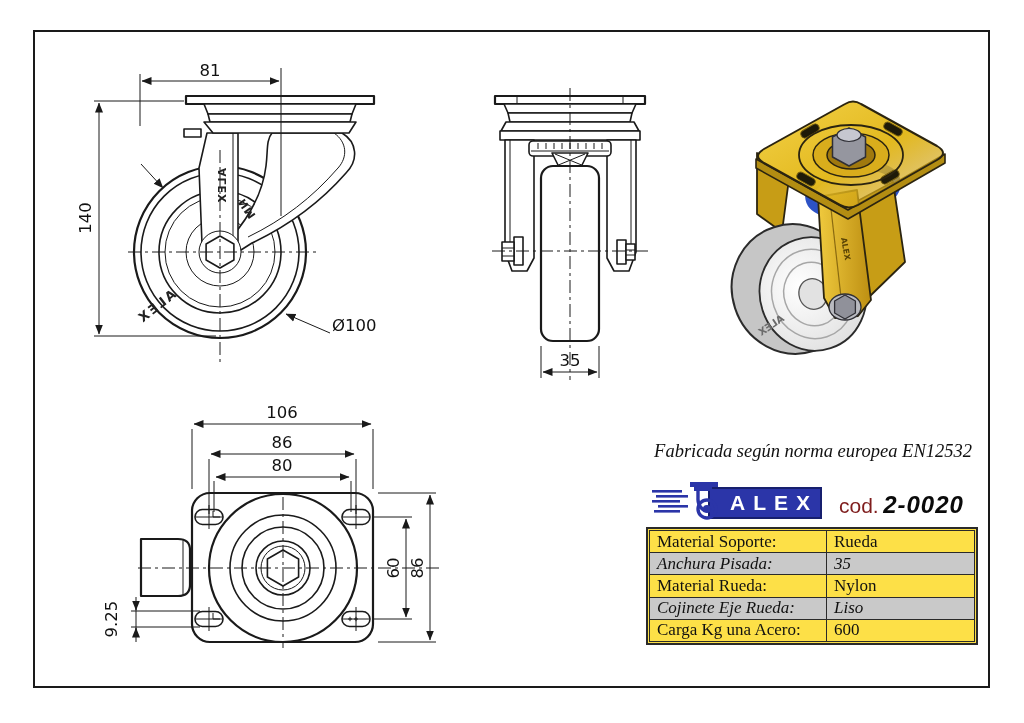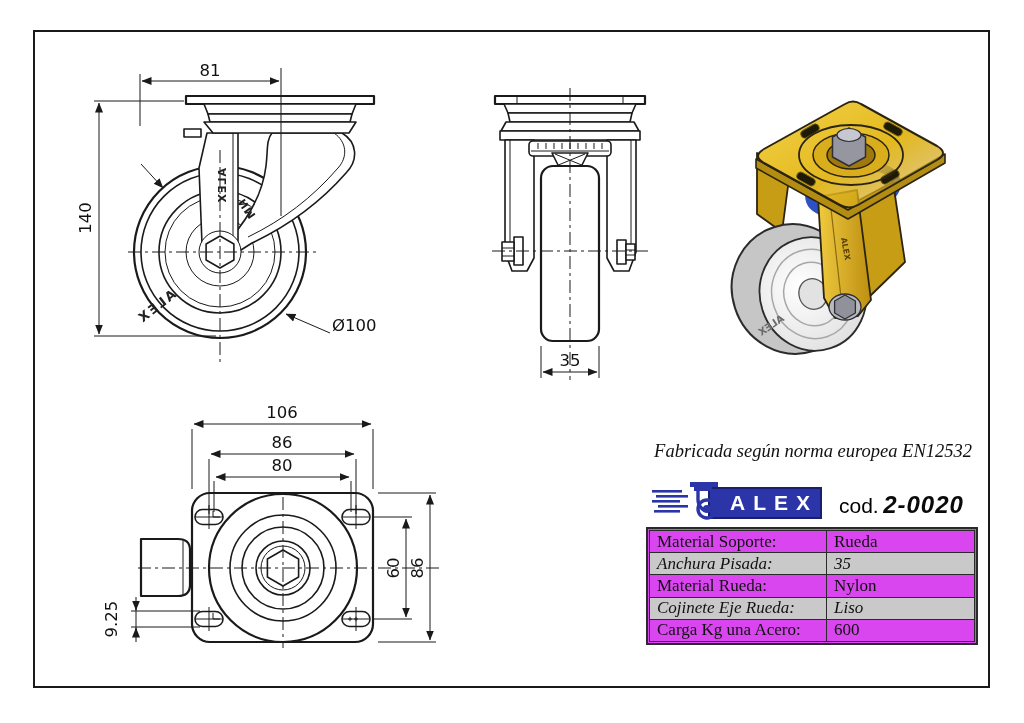"cod." .code-label { color: #000000 -> #7f1d1d }
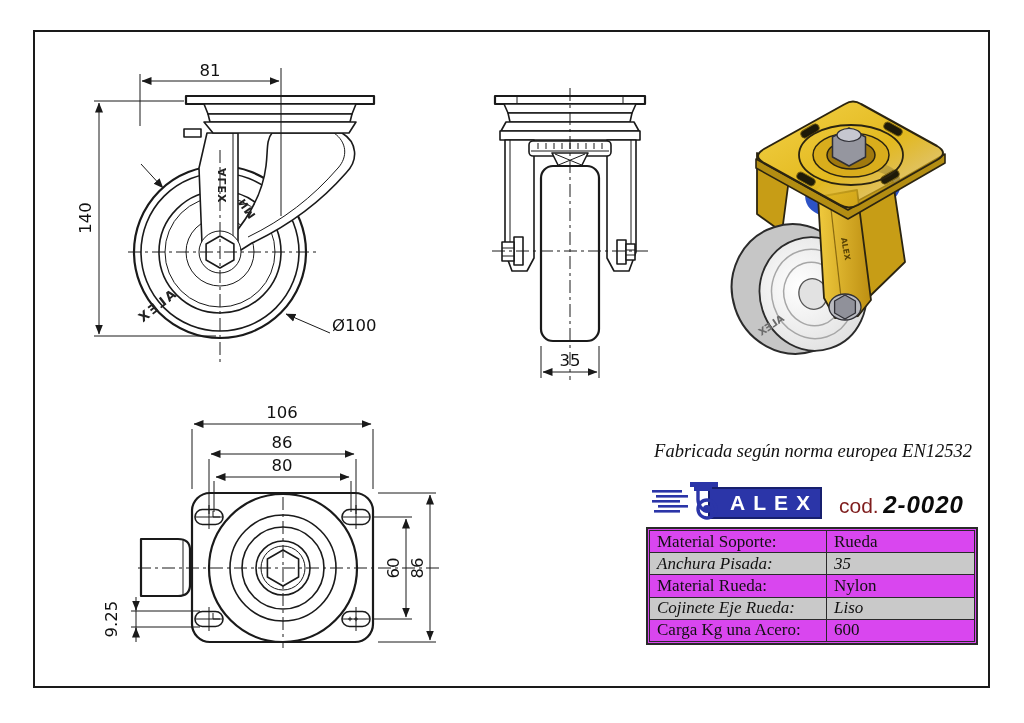"Material Soporte:" .spec { background: #d946ef -> #fde047 }
